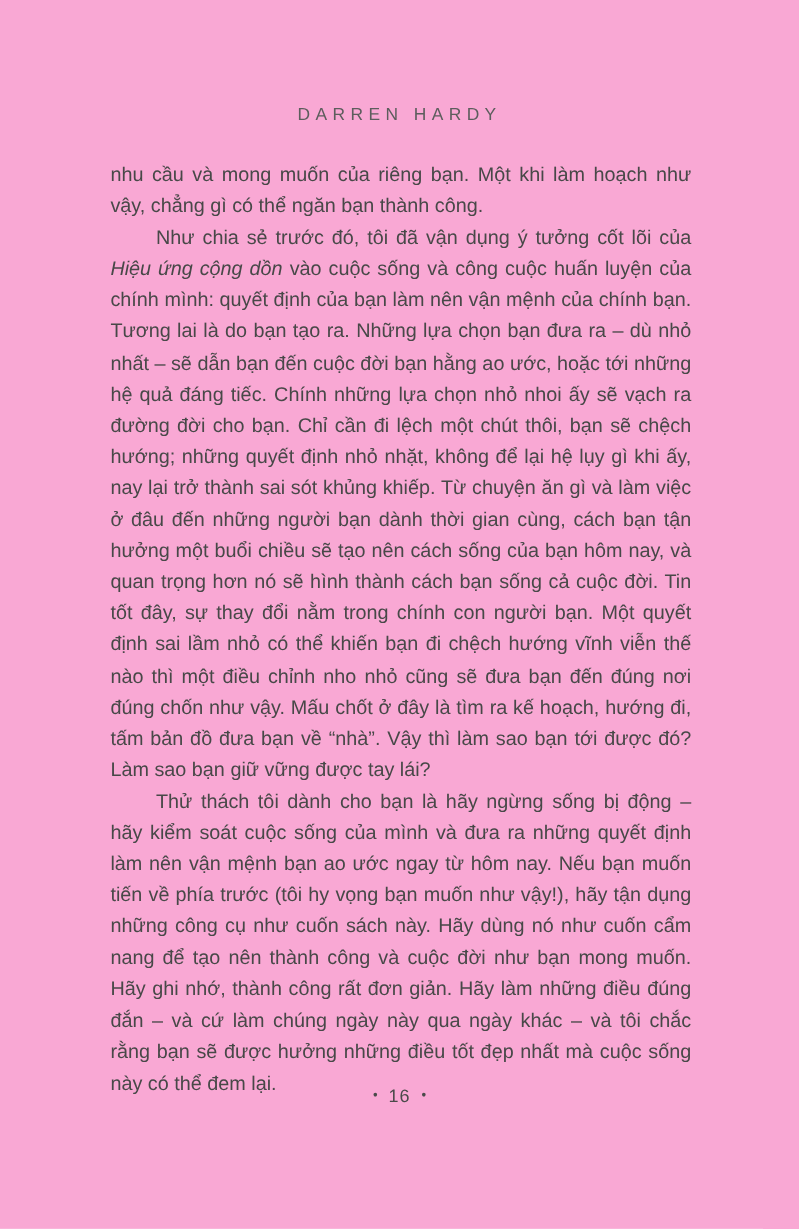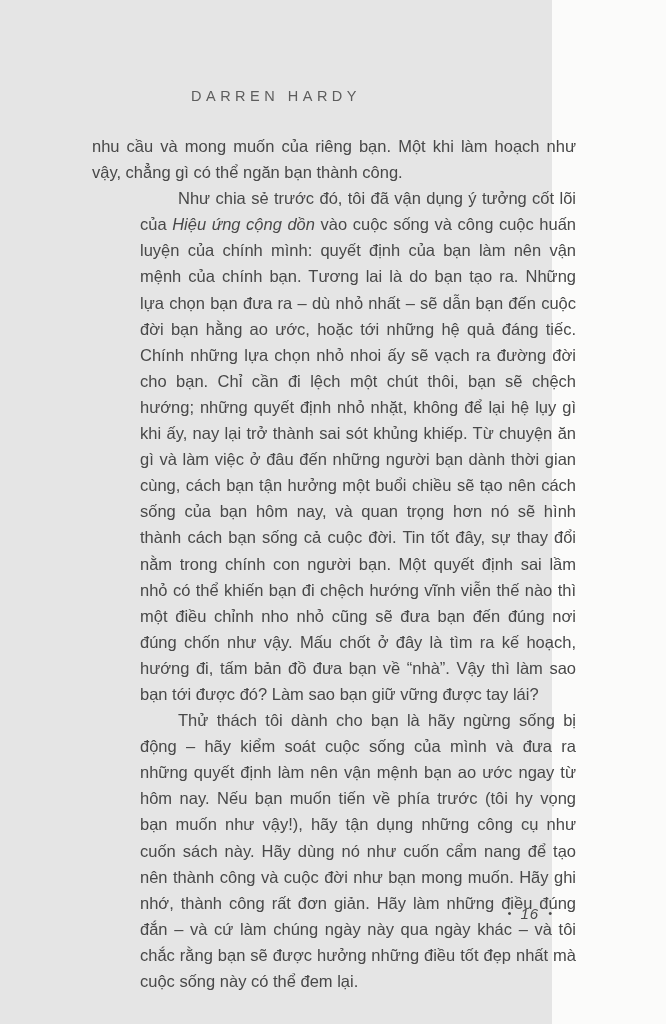"DARREN HARDY" .page { background: #e5e5e5 -> #f9a8d4; width: 552px -> 666px }
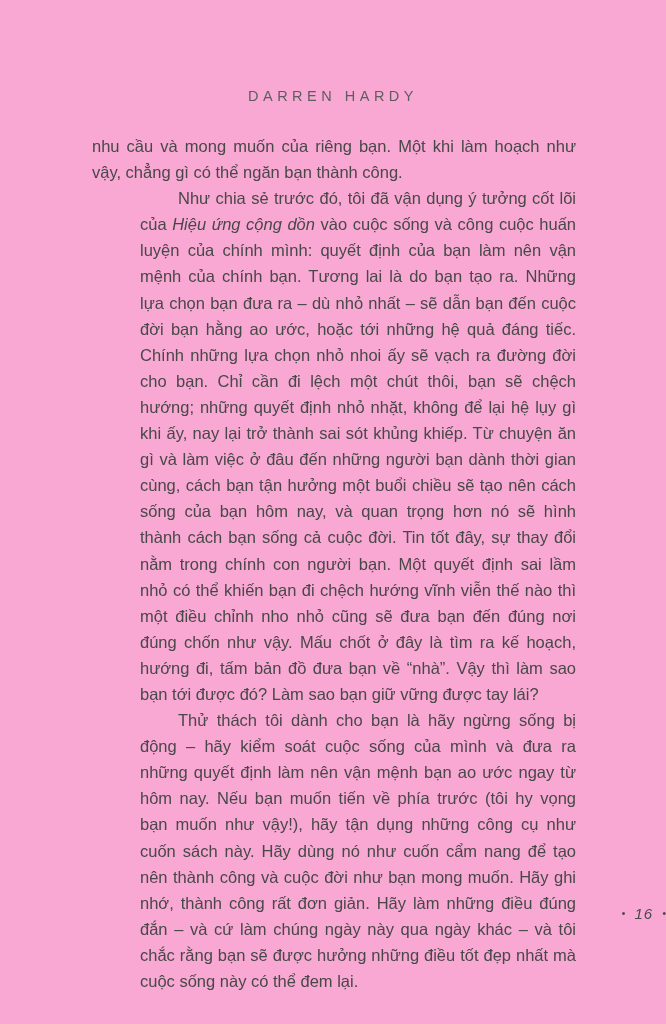"Như chia sẻ trước đó," .content p.indent { margin-left: 48px -> none }
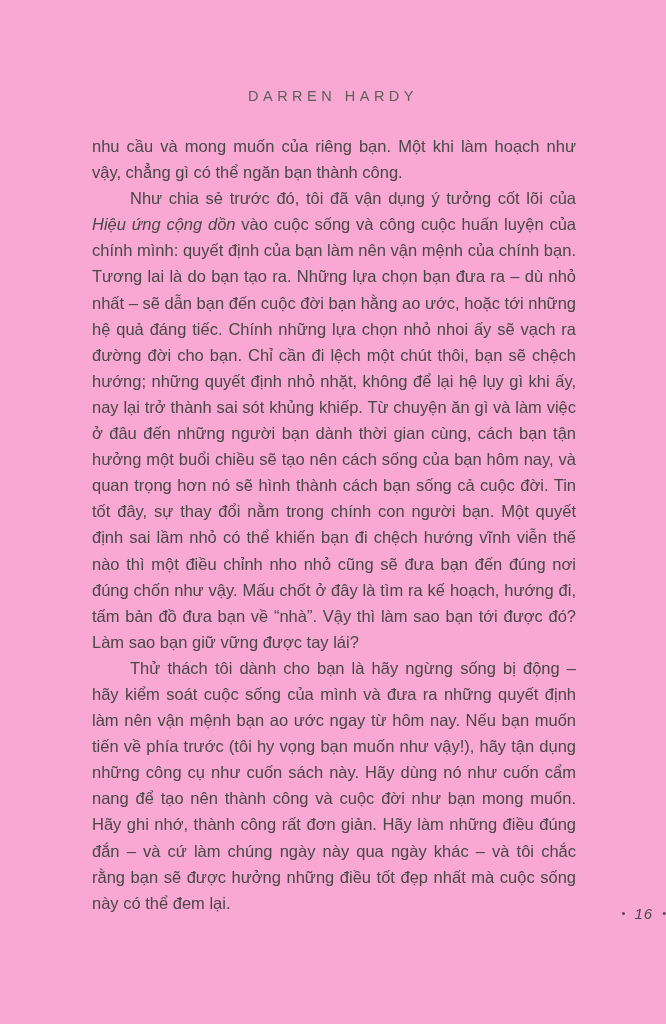"• 16 •" .footer { font-style: italic -> none; text-align: right -> center }
